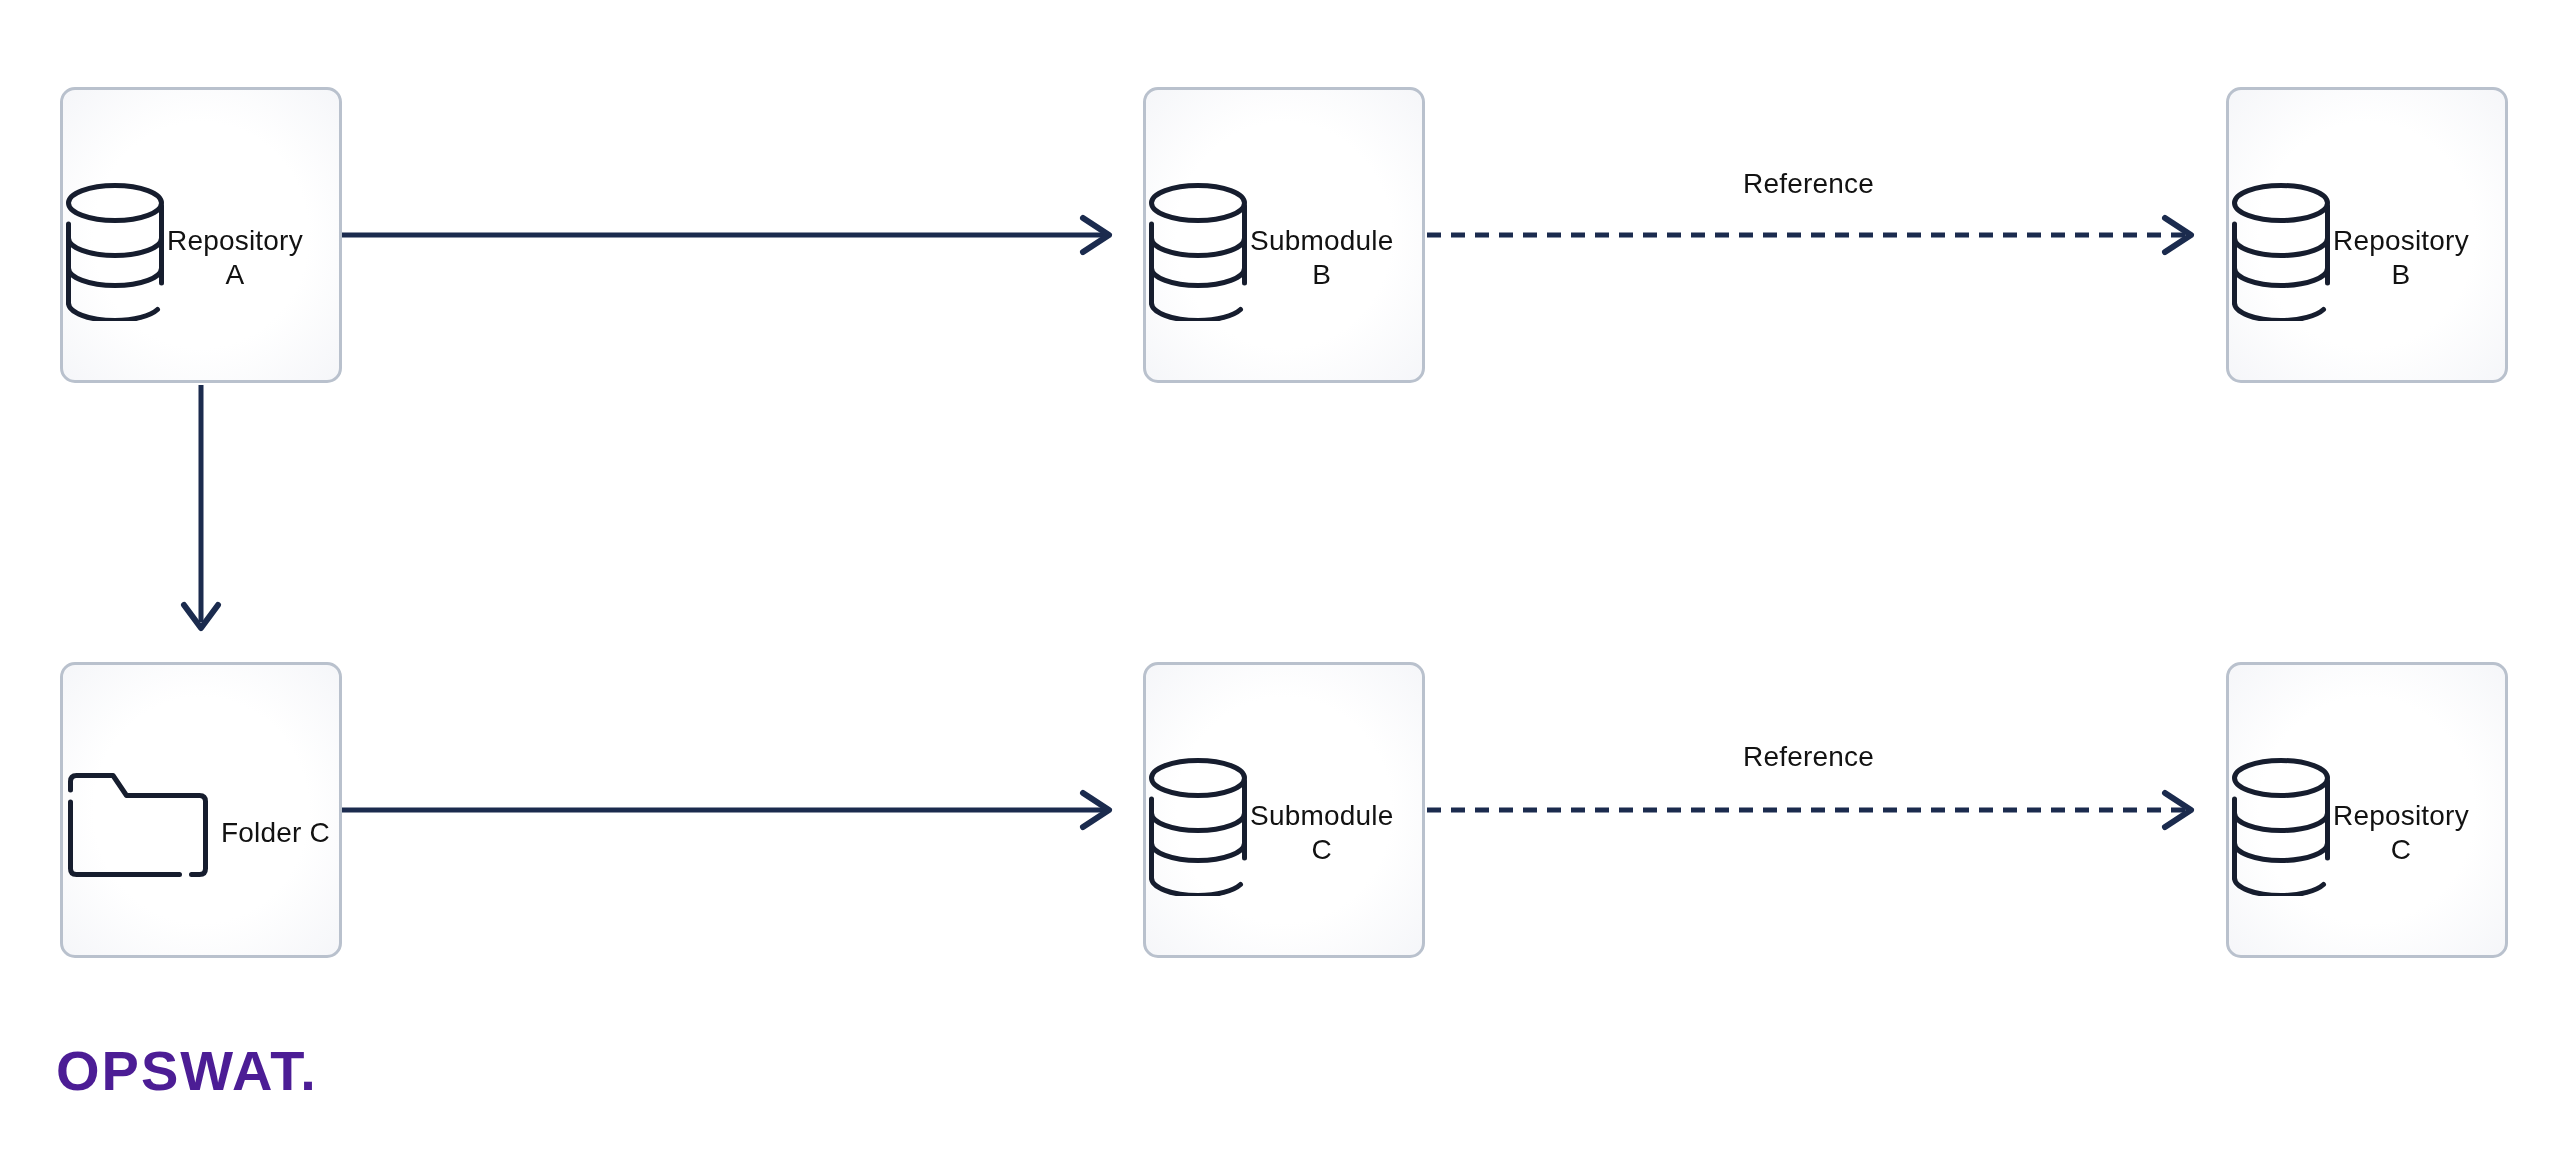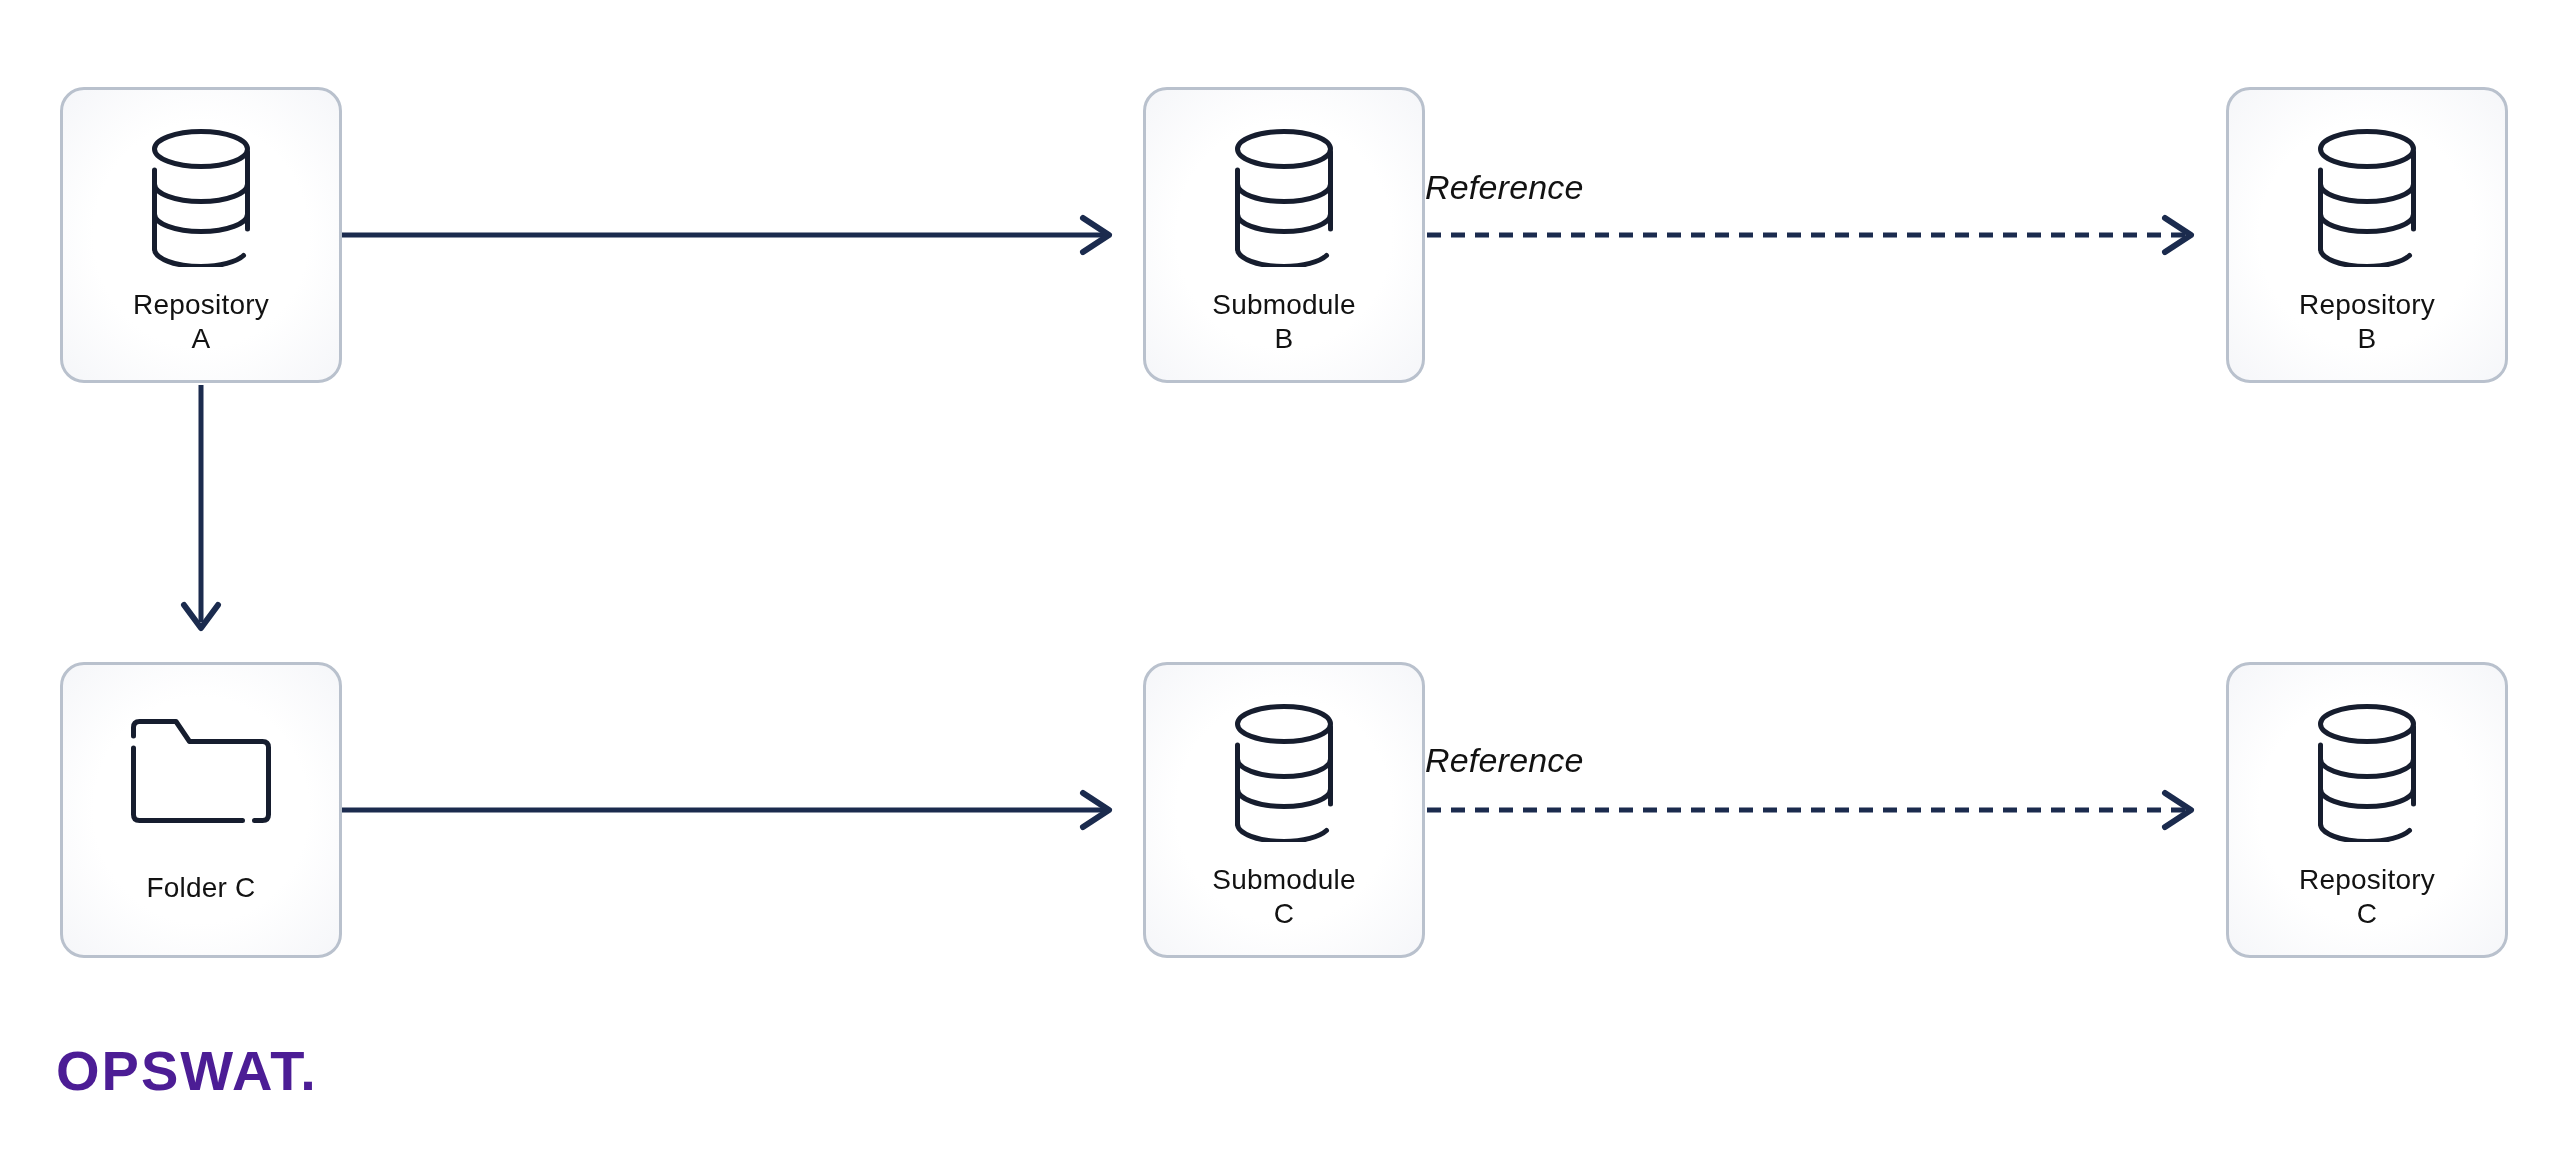"Reference" .edge-label { font-size: 34px -> 28px; font-style: italic -> none; text-align: none -> center }
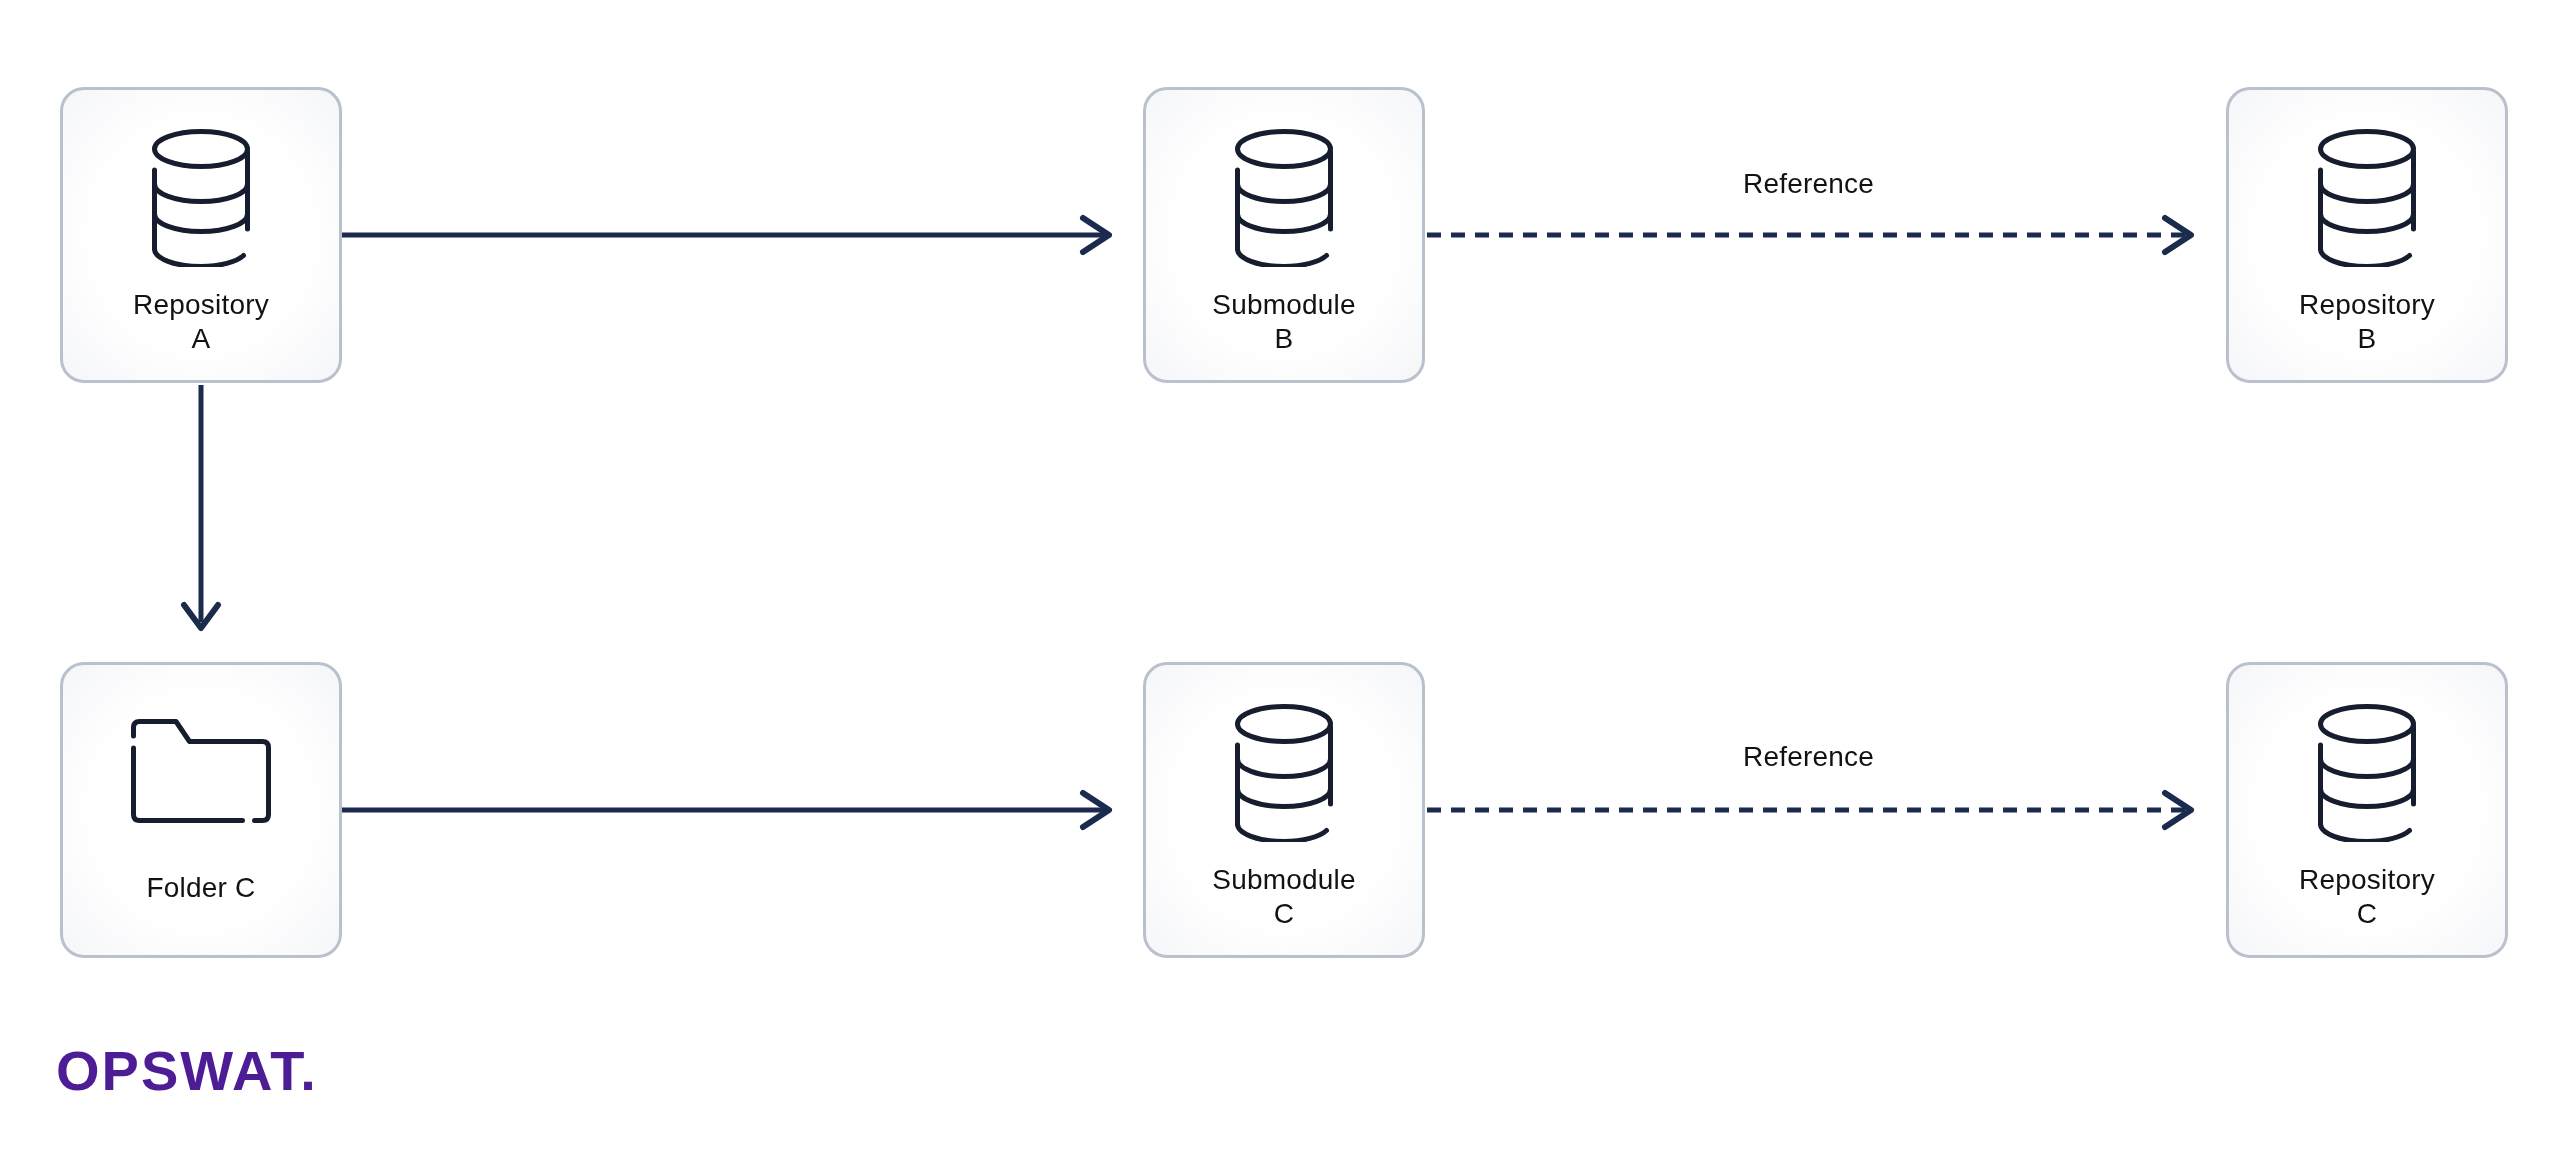"Repository" .node { border-radius: 24px -> 15px; flex-direction: column -> row }
